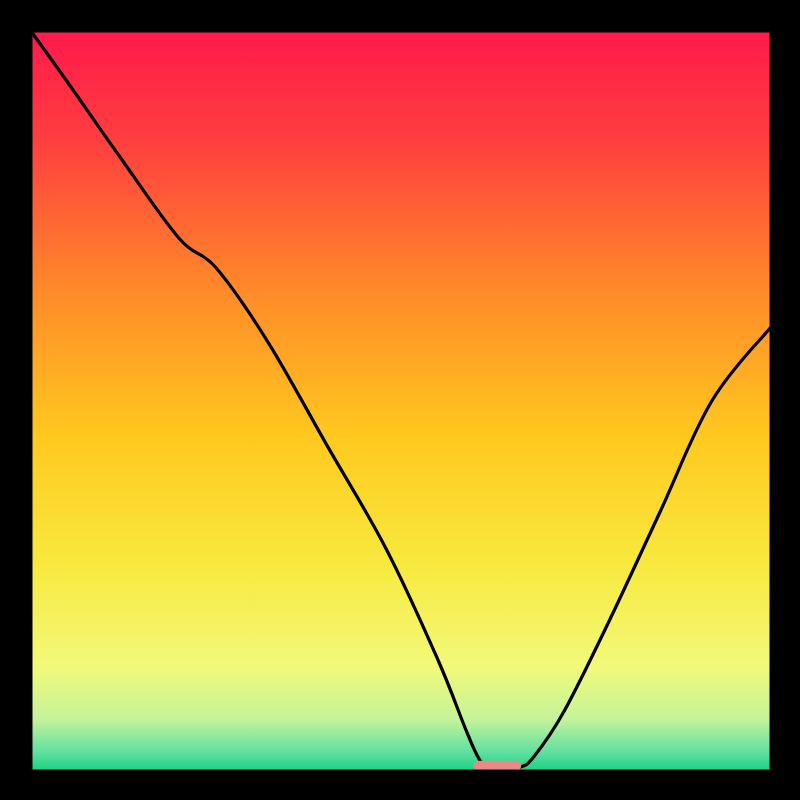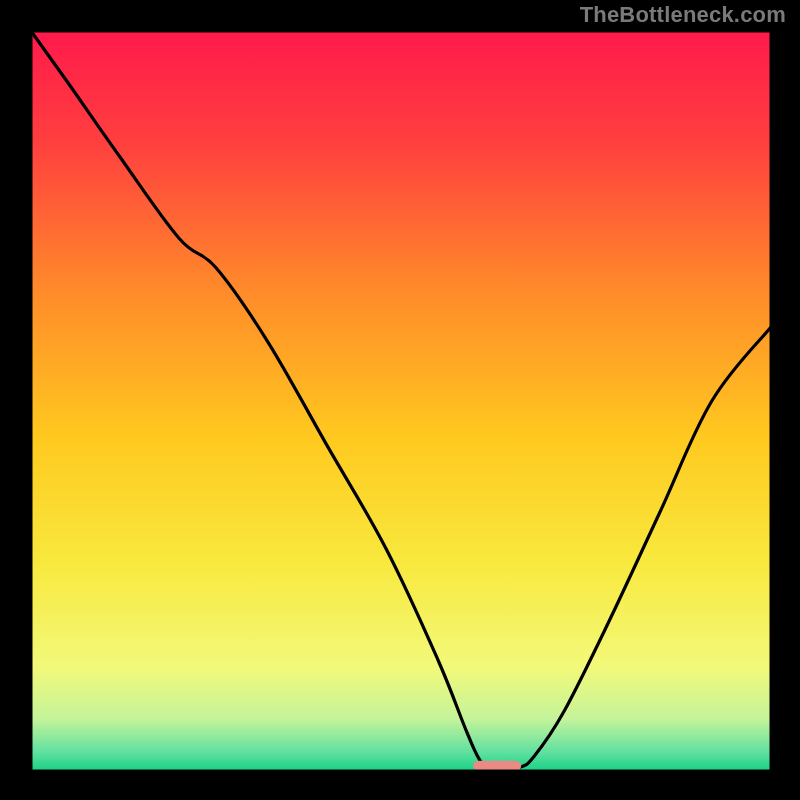"TheBottleneck.com" div.watermark { html: <div>TheBottleneck.com</div> -> none }
